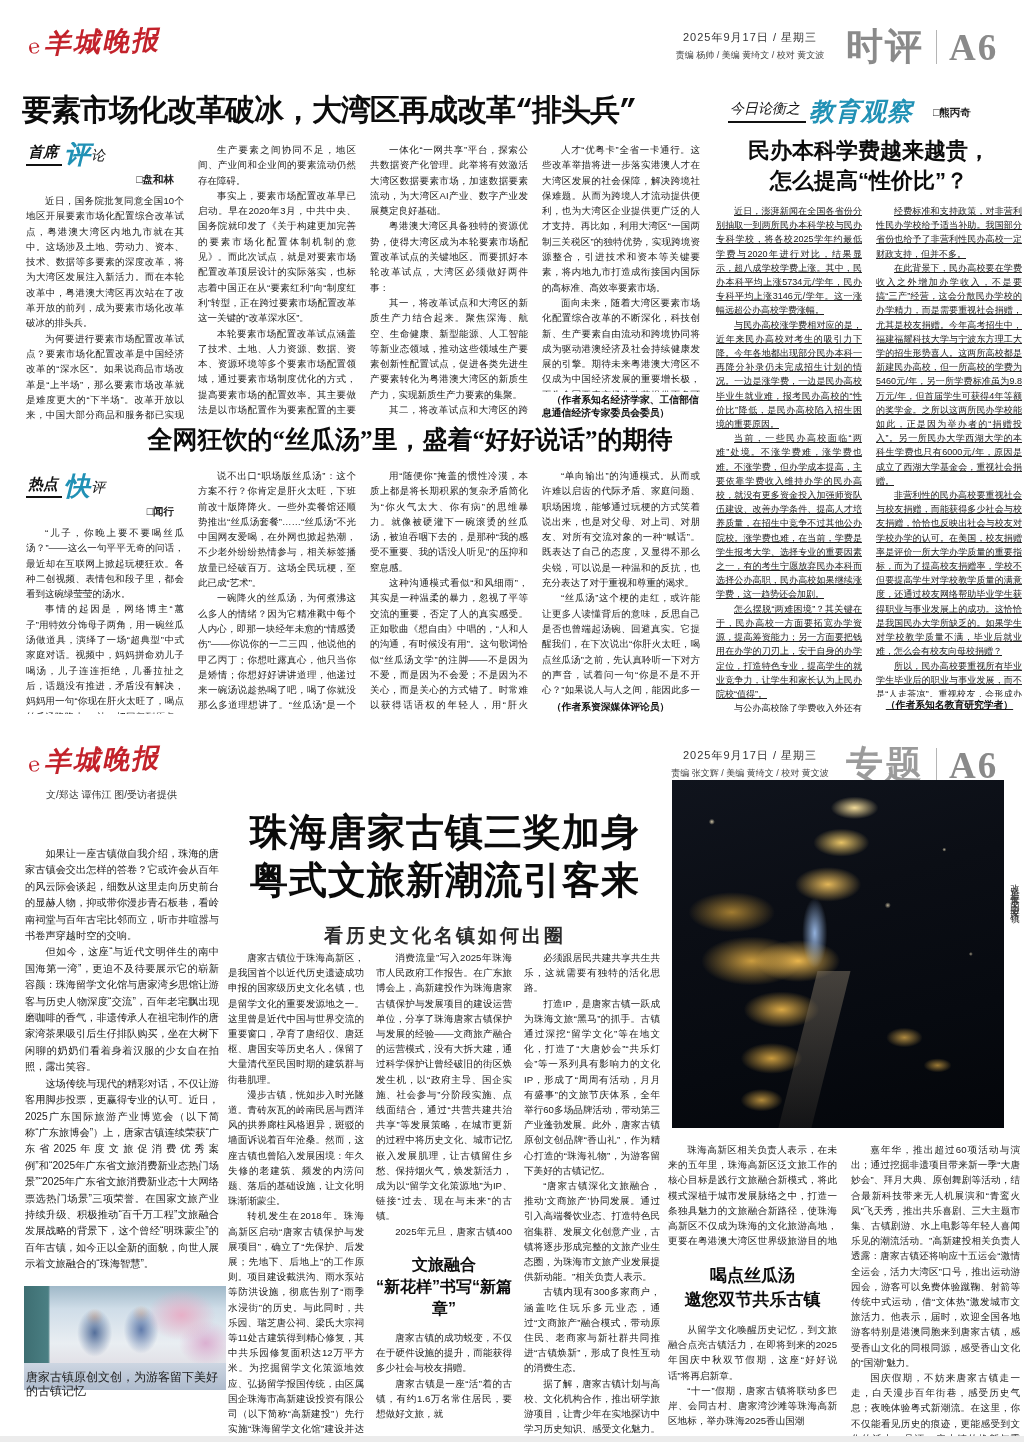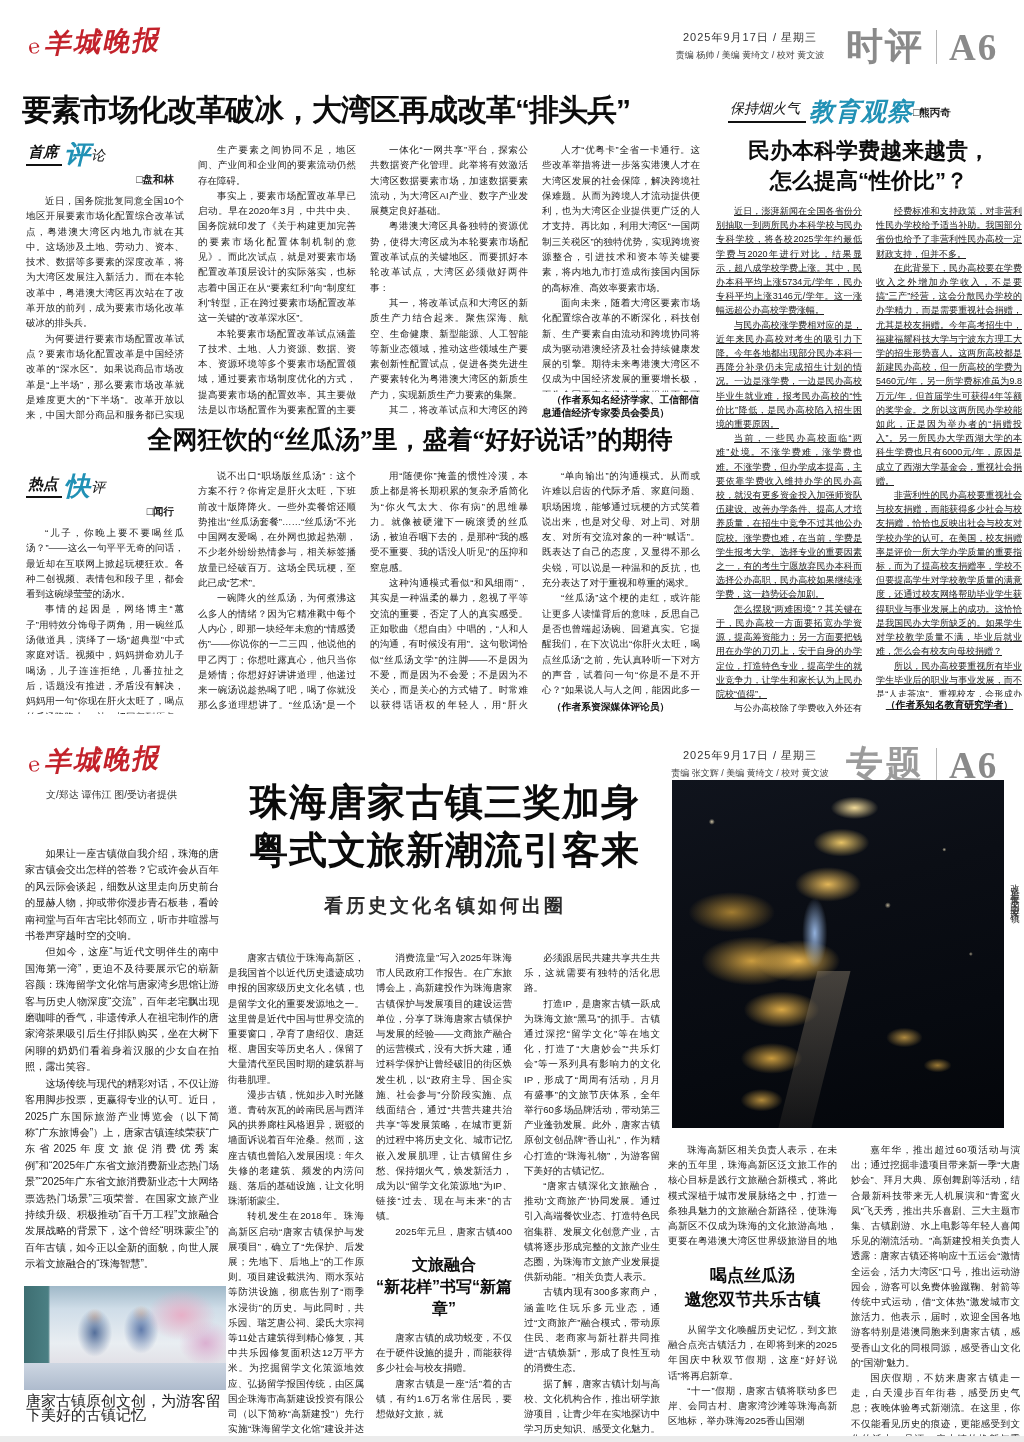"要素市场化改革破冰，大湾区再成改革“排头兵”" .main-headline { font-family: Liberation Sans, sans-serif -> Liberation Mono, monospace }
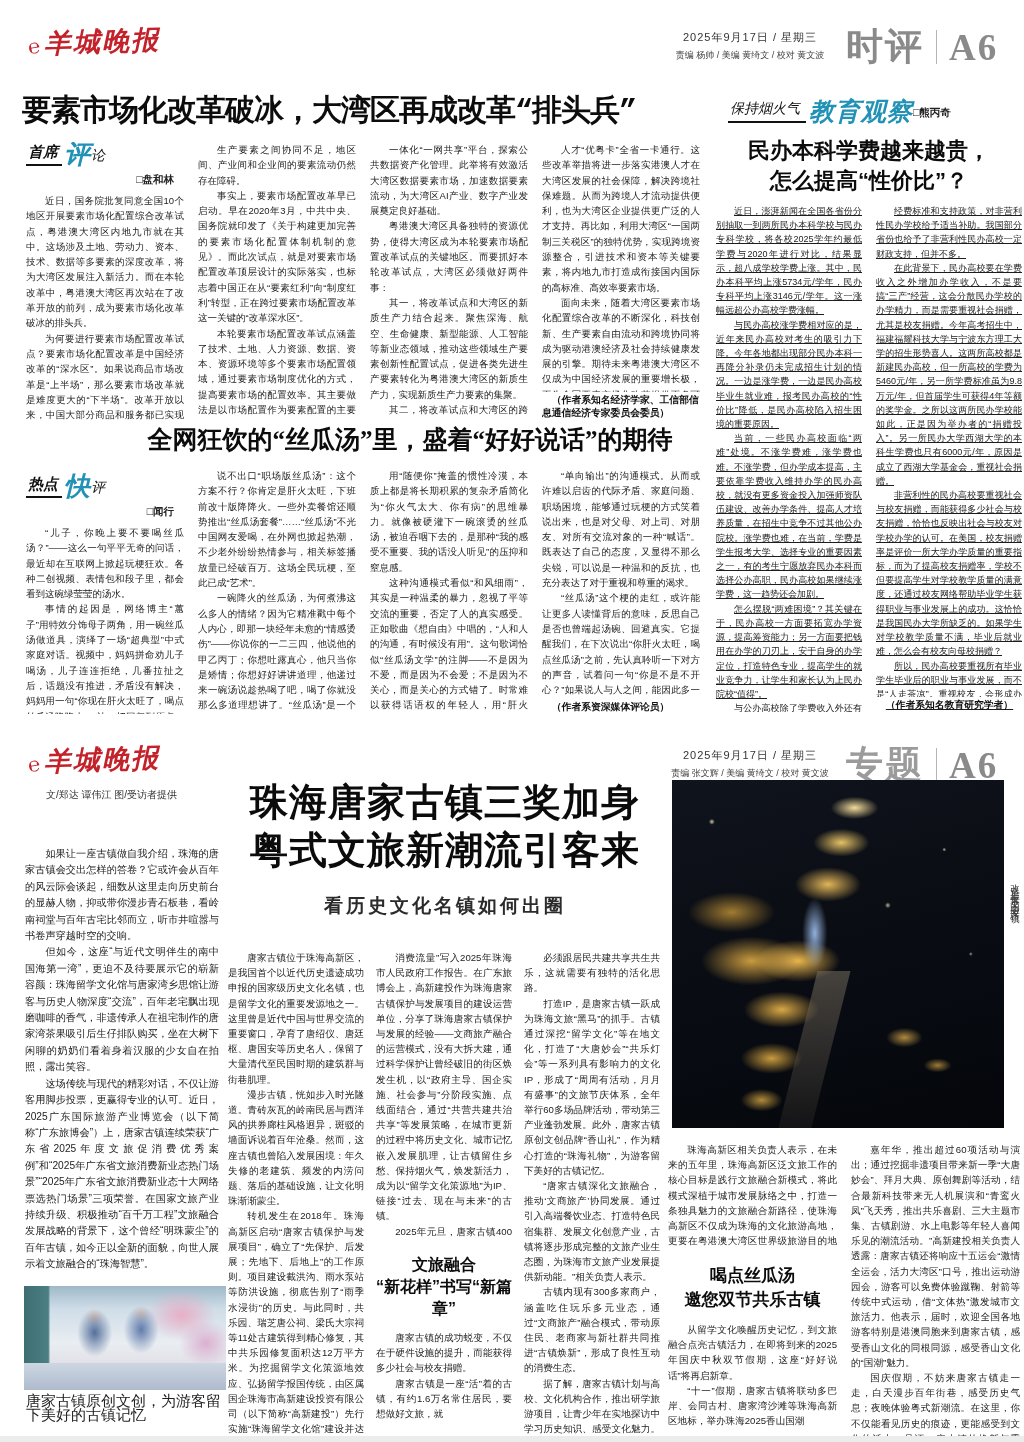"保持烟火气" span.pre { text: 保持烟火气 -> 今日论衡之 }
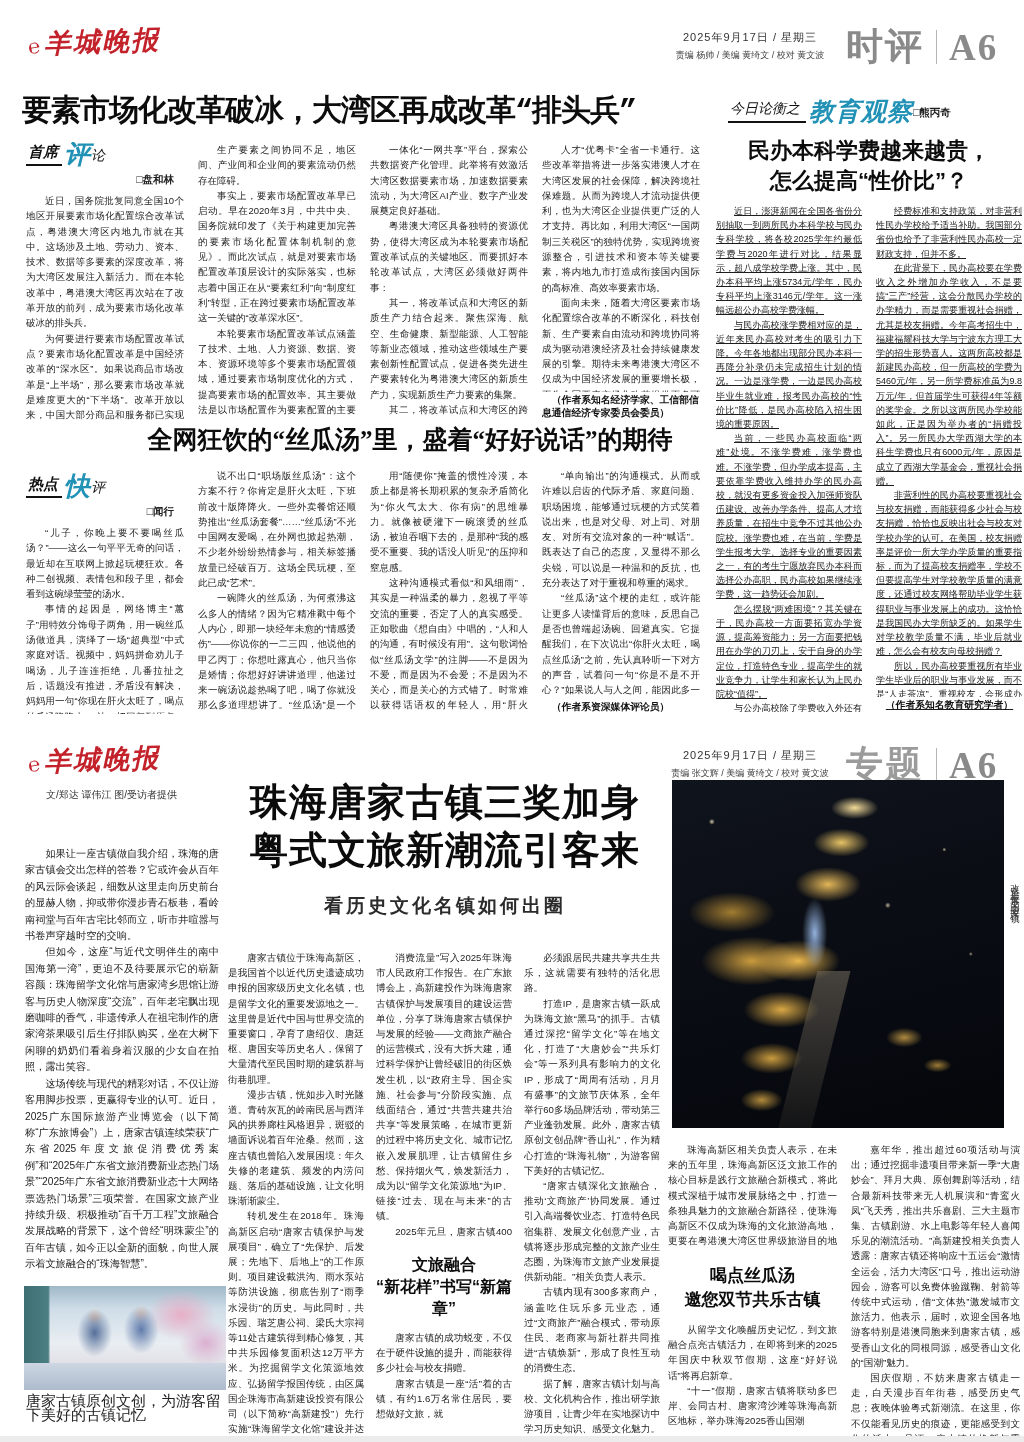"□熊丙奇" .kicker .author { margin-left: 0 -> 20px }
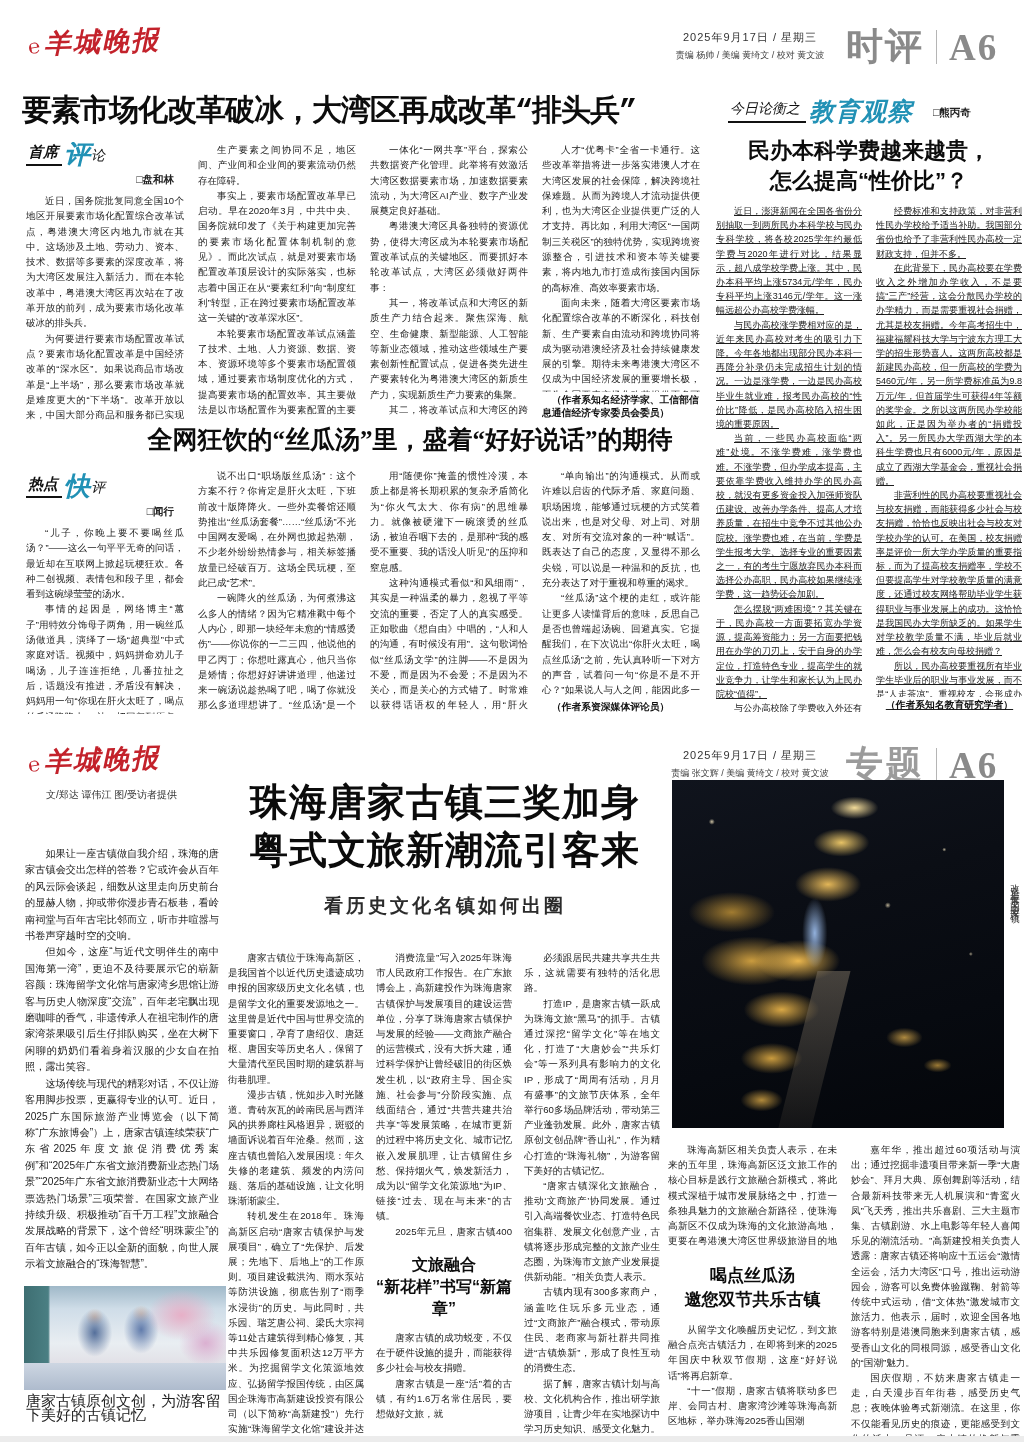"珠海唐家古镇三奖加身" .p2-headline { top: 60px -> 90px }
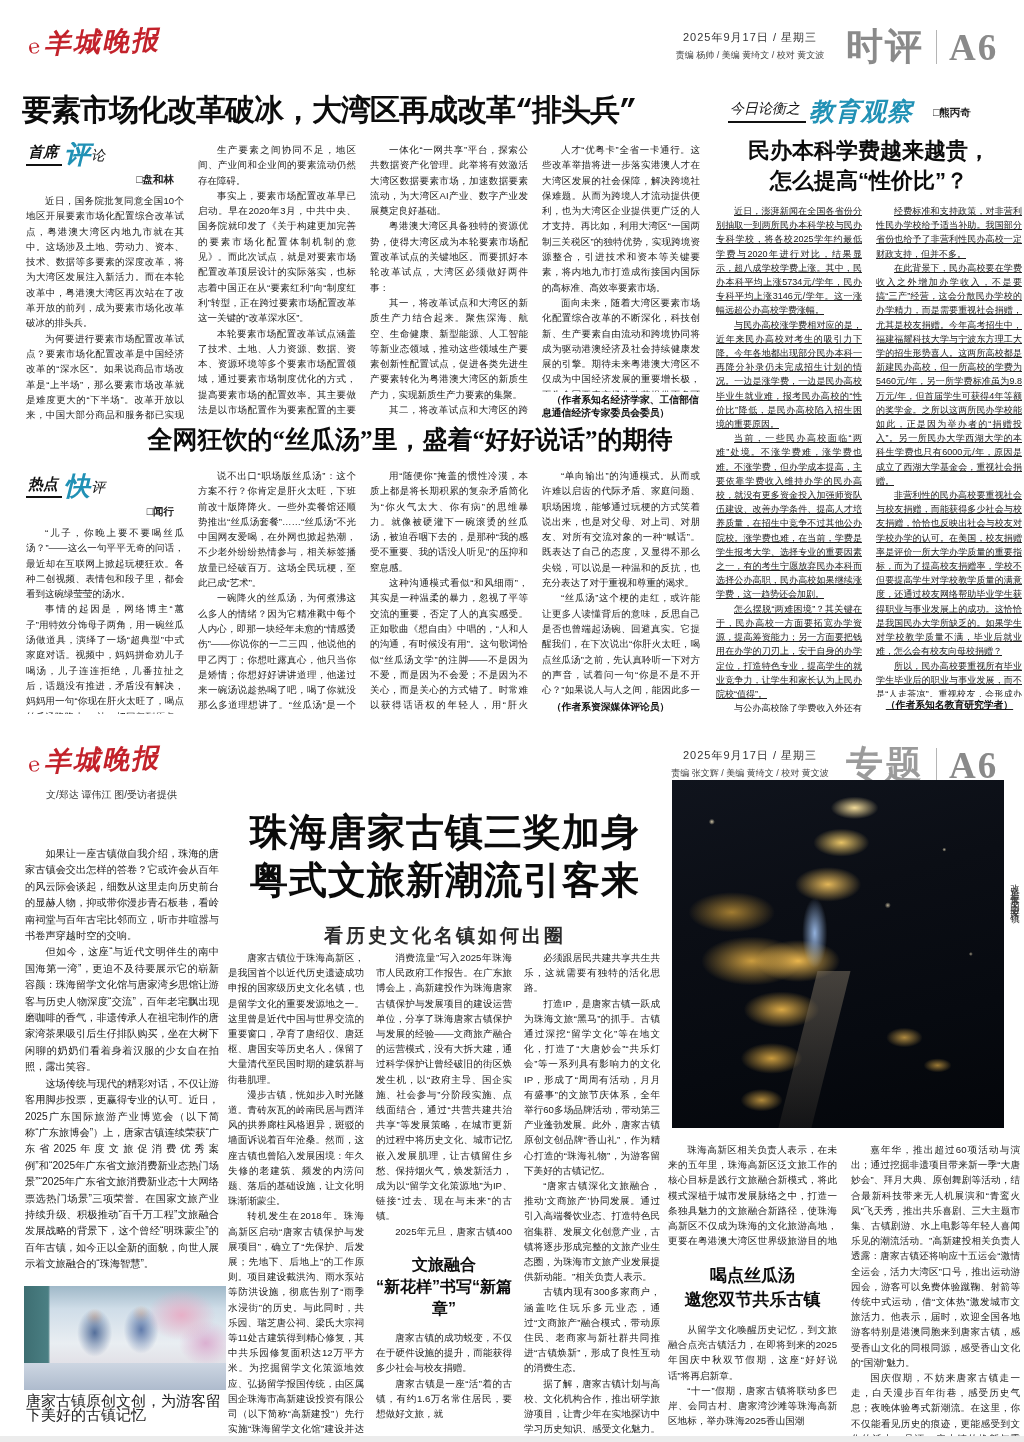"唐家古镇原创文创，为游客留下美好的古镇记忆" .photo-cap { font-size: 15px -> 12px; top: 676px -> 652px }
